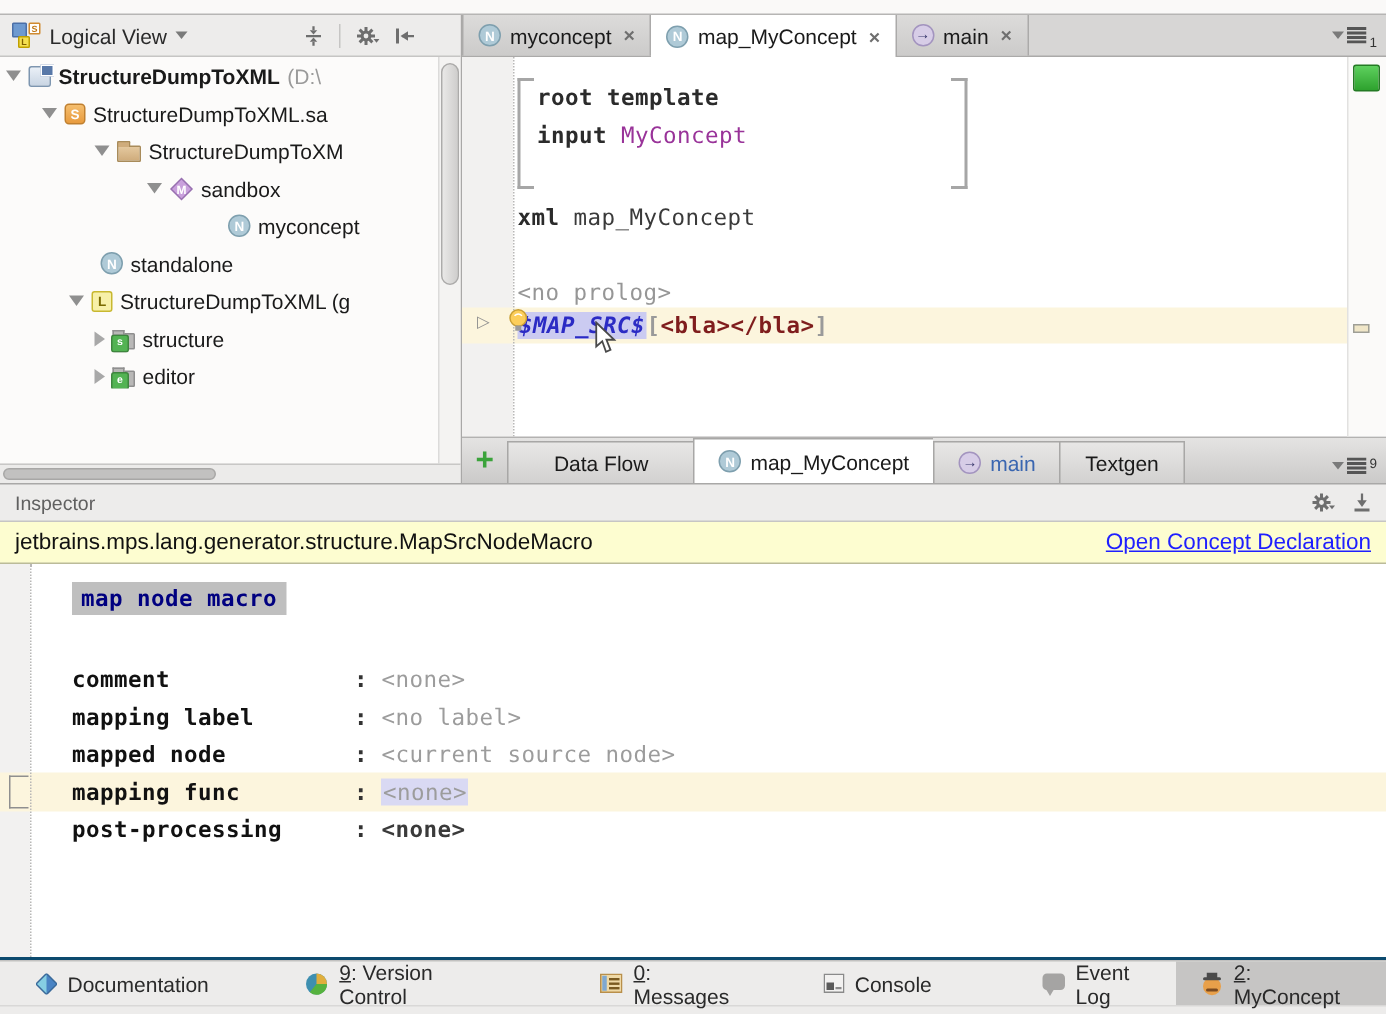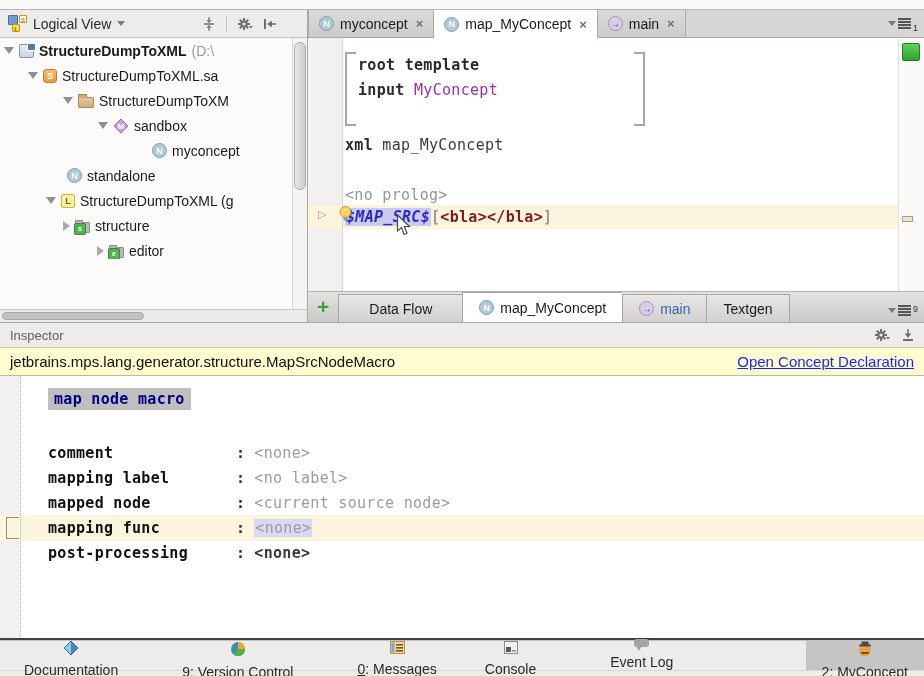"editor" div.trow { padding-left: 97px -> 63px }
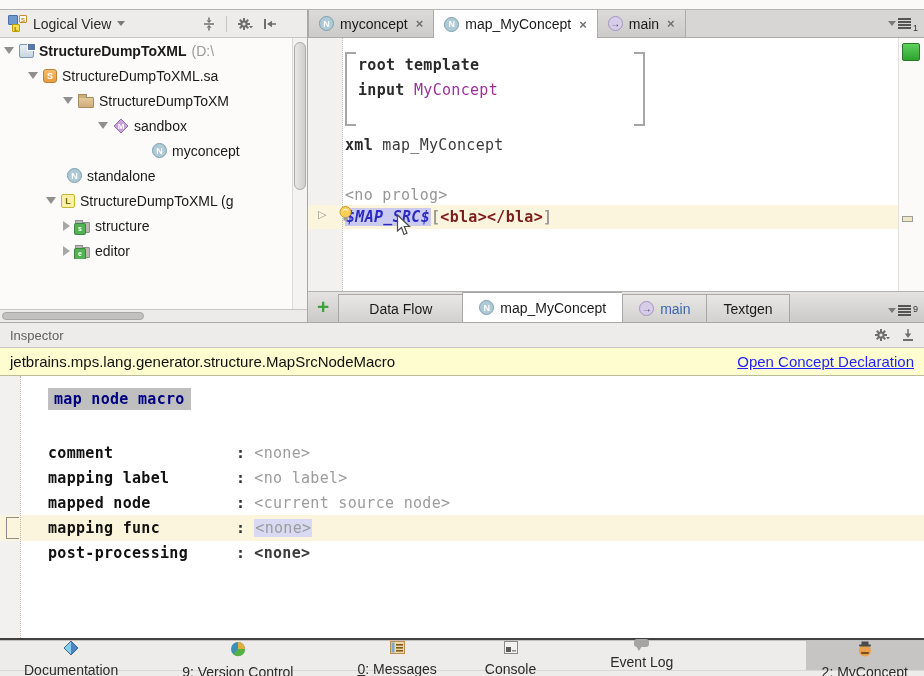"Inspector" .inspector { background: #404040 -> #0c4a6e }
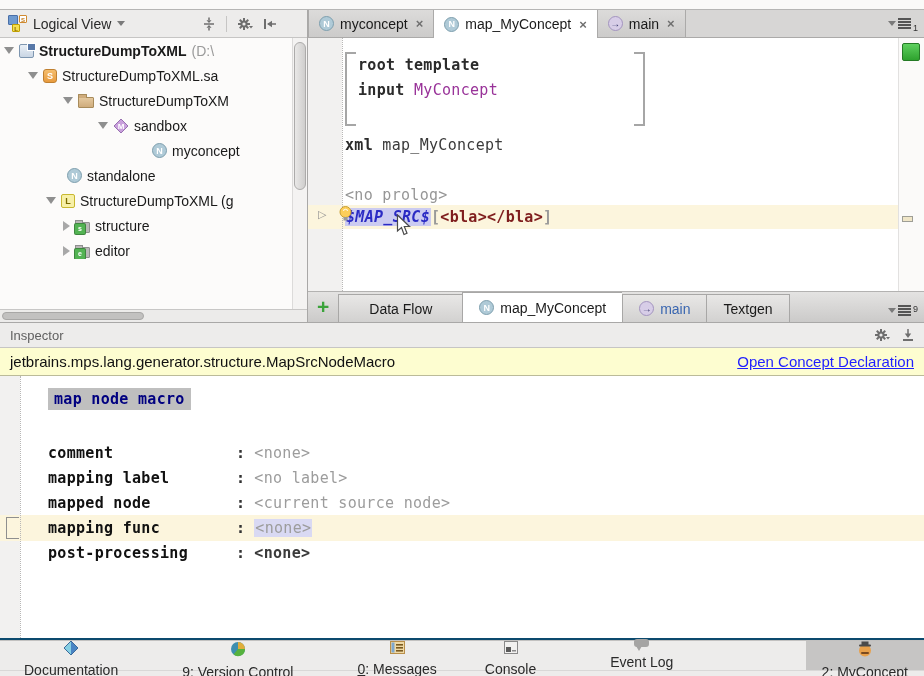"Documentation" .sb-item { flex-direction: column -> none }
